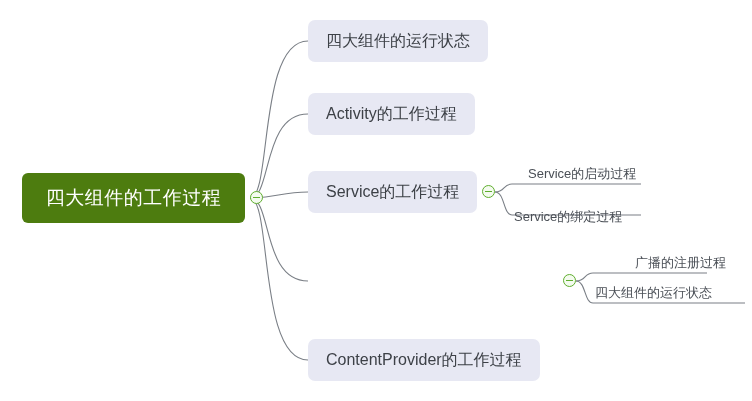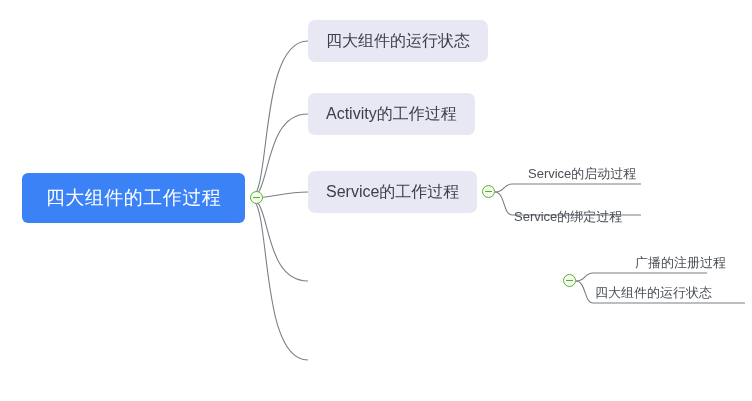"四大组件的工作过程" #root-node { background: #3b82f6 -> #4d7c0f }
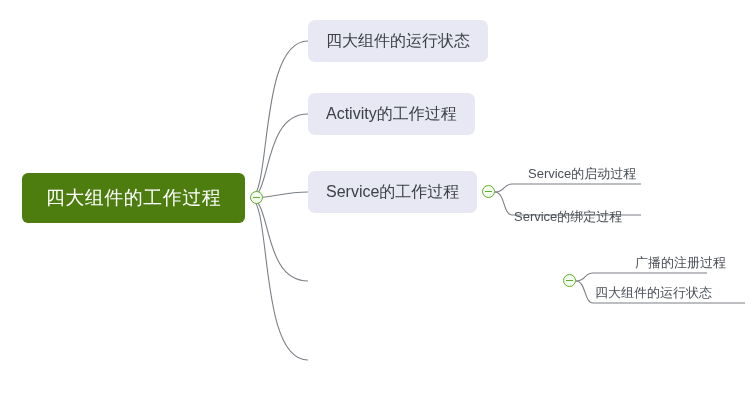"ContentProvider的工作过程" div.node { html: none -> <div> <span>ContentProvider的工作过程</span> </div> }
